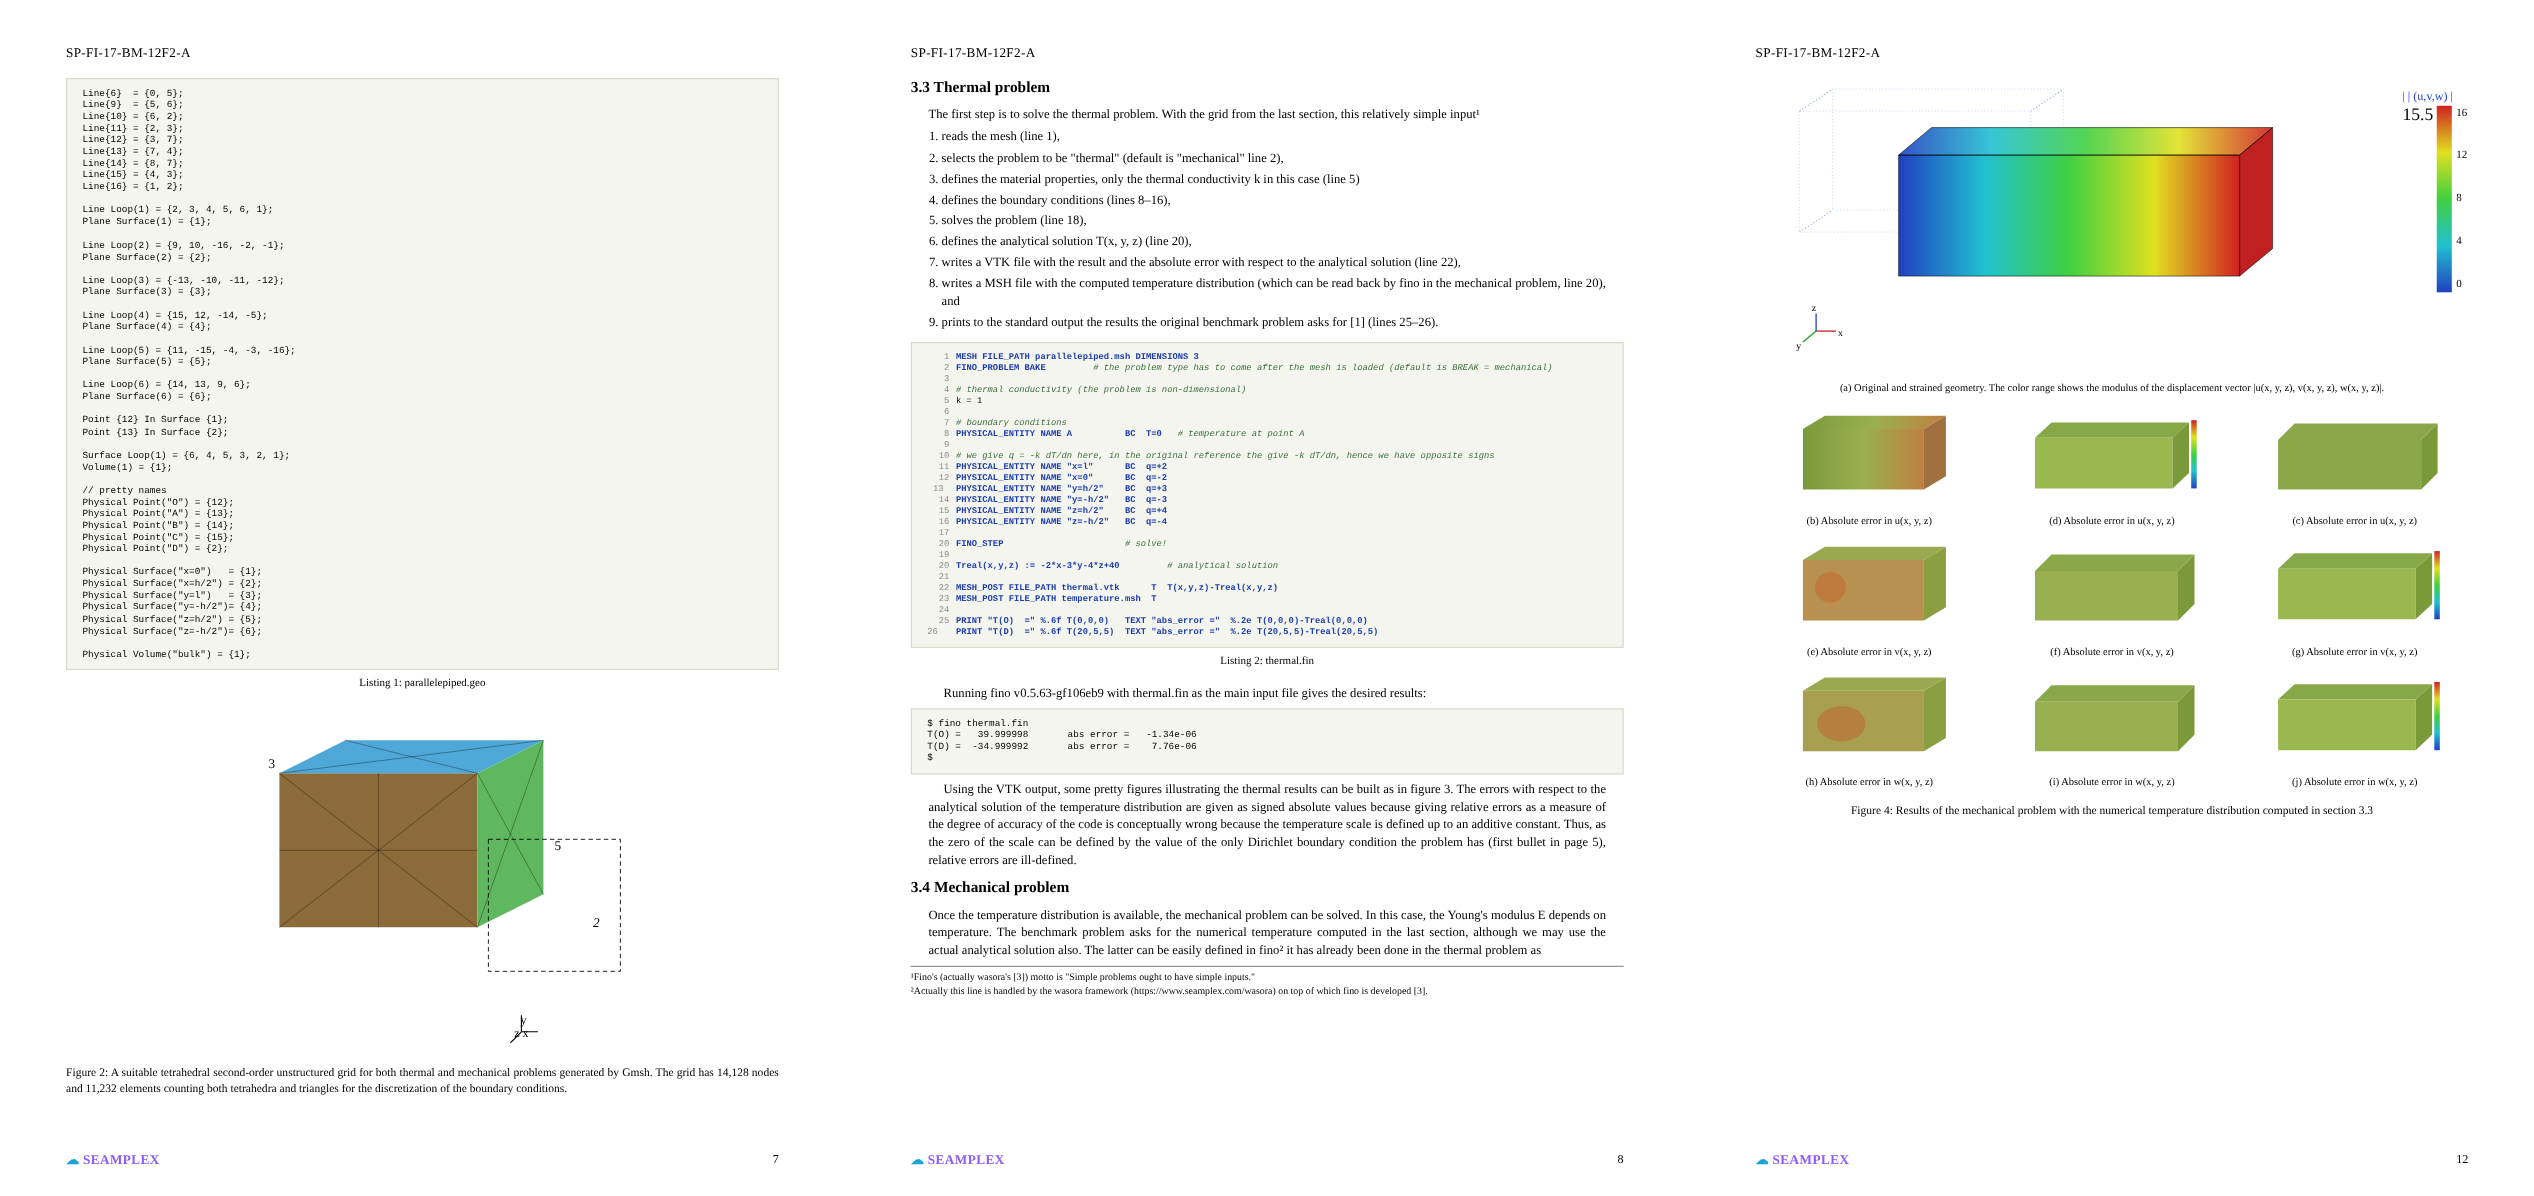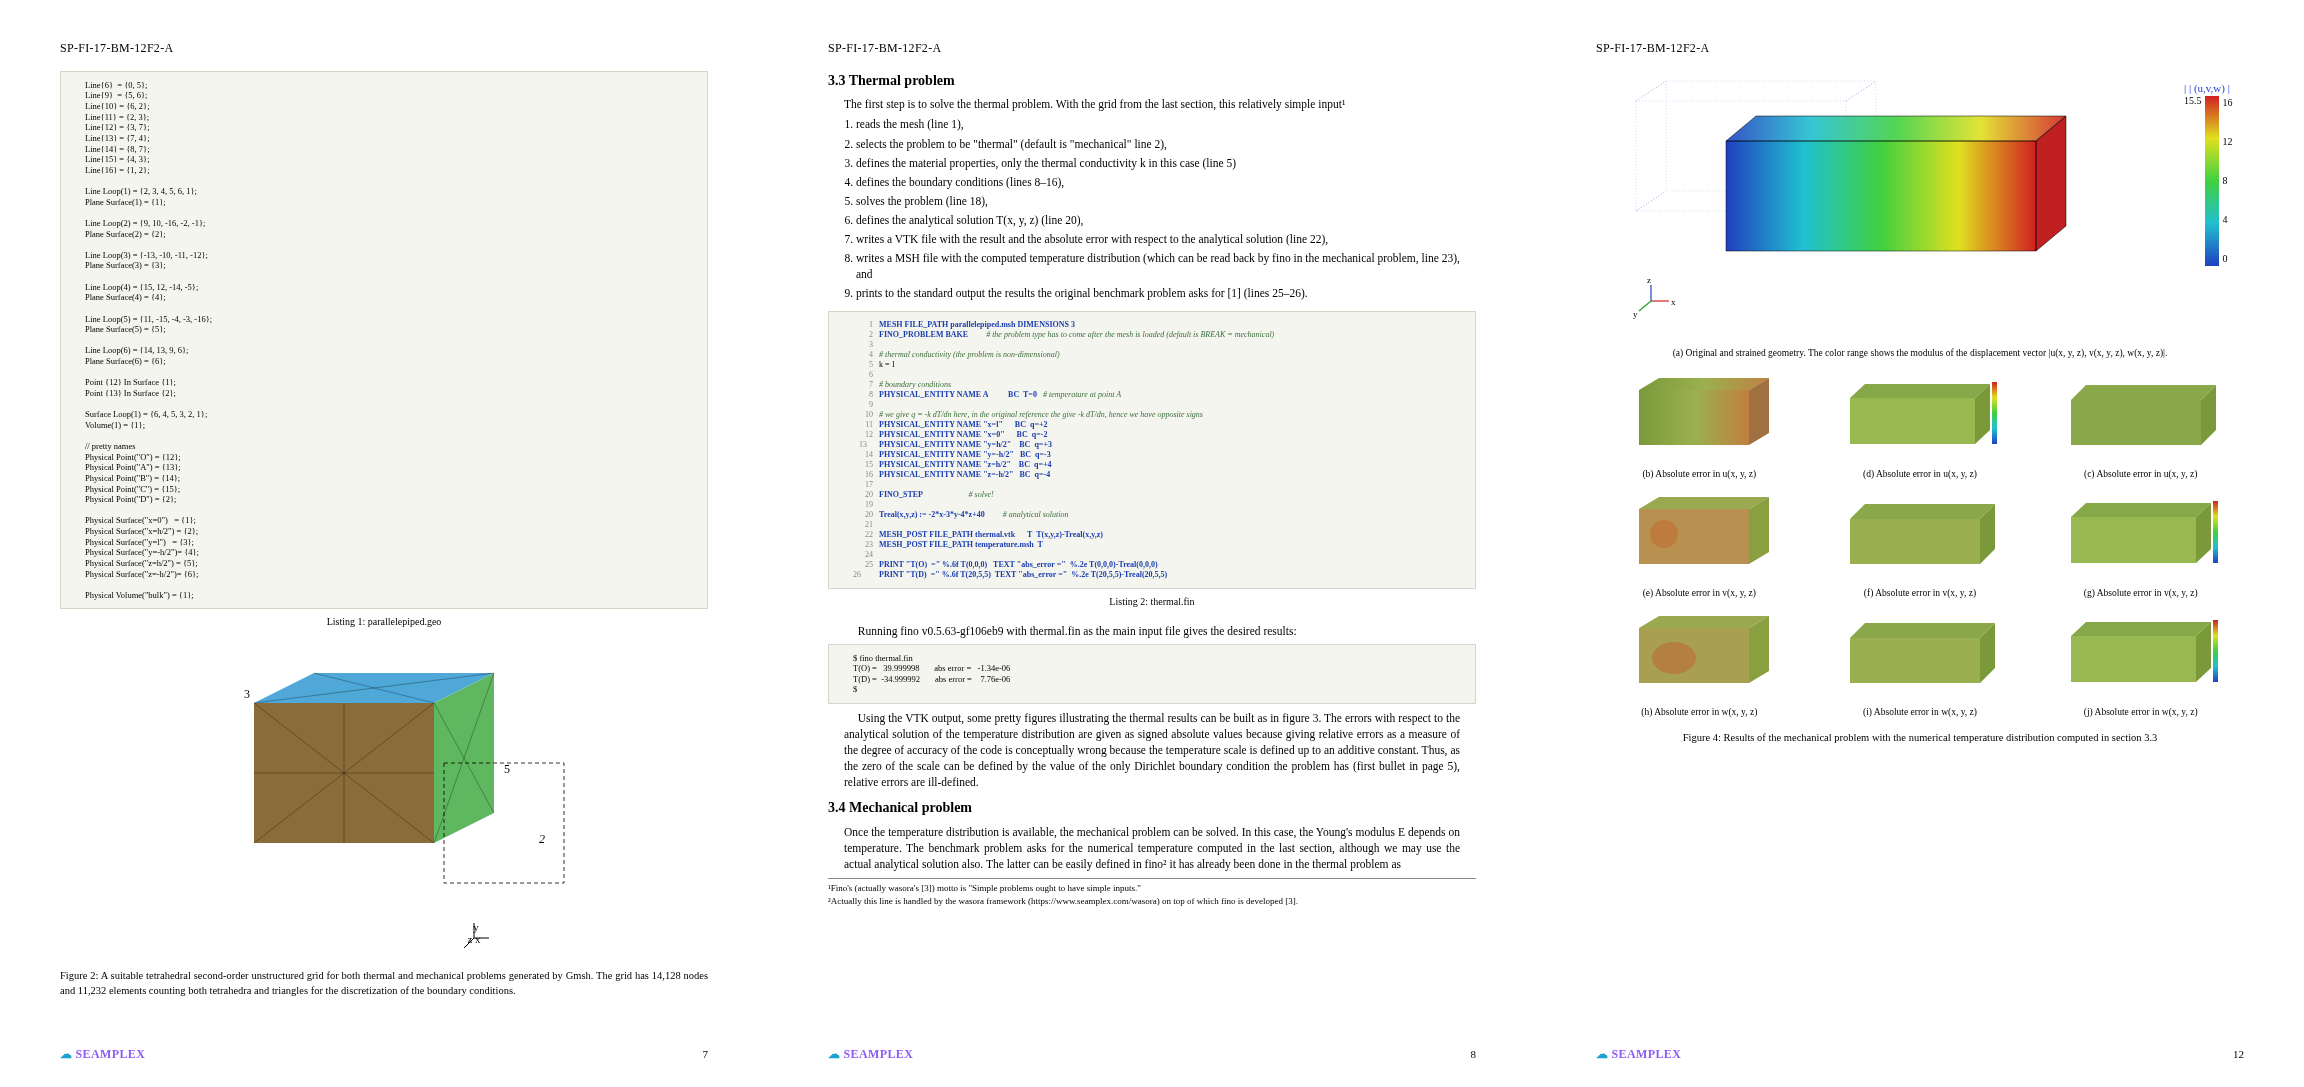"Line{6} = {0, 5};" .code-block { font-family: Liberation Serif, serif -> Liberation Mono, monospace; padding: 8px 24px -> 8px 14px }
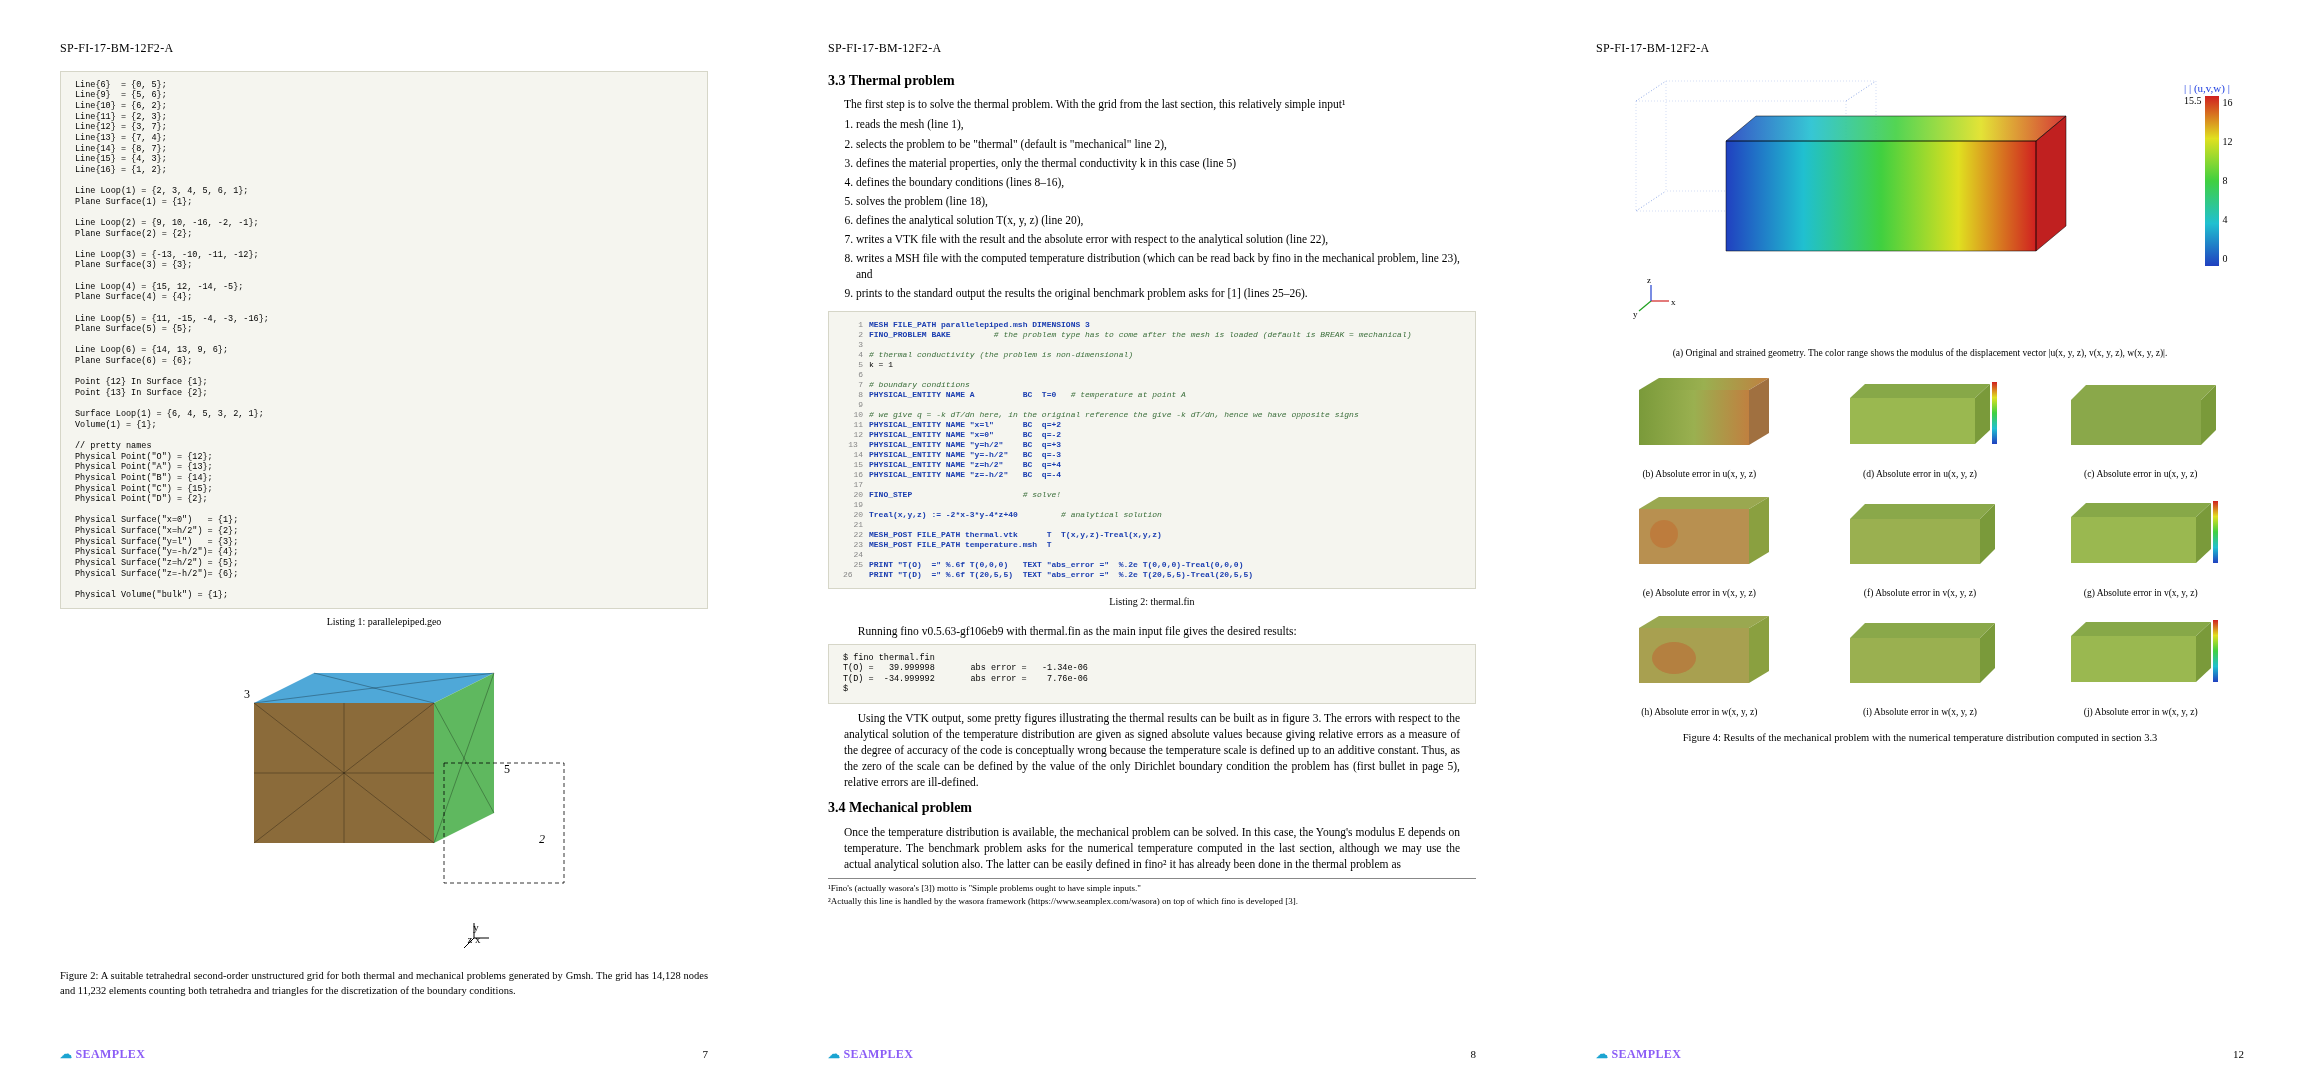"15.5" div { font-size: 10px -> 16px }
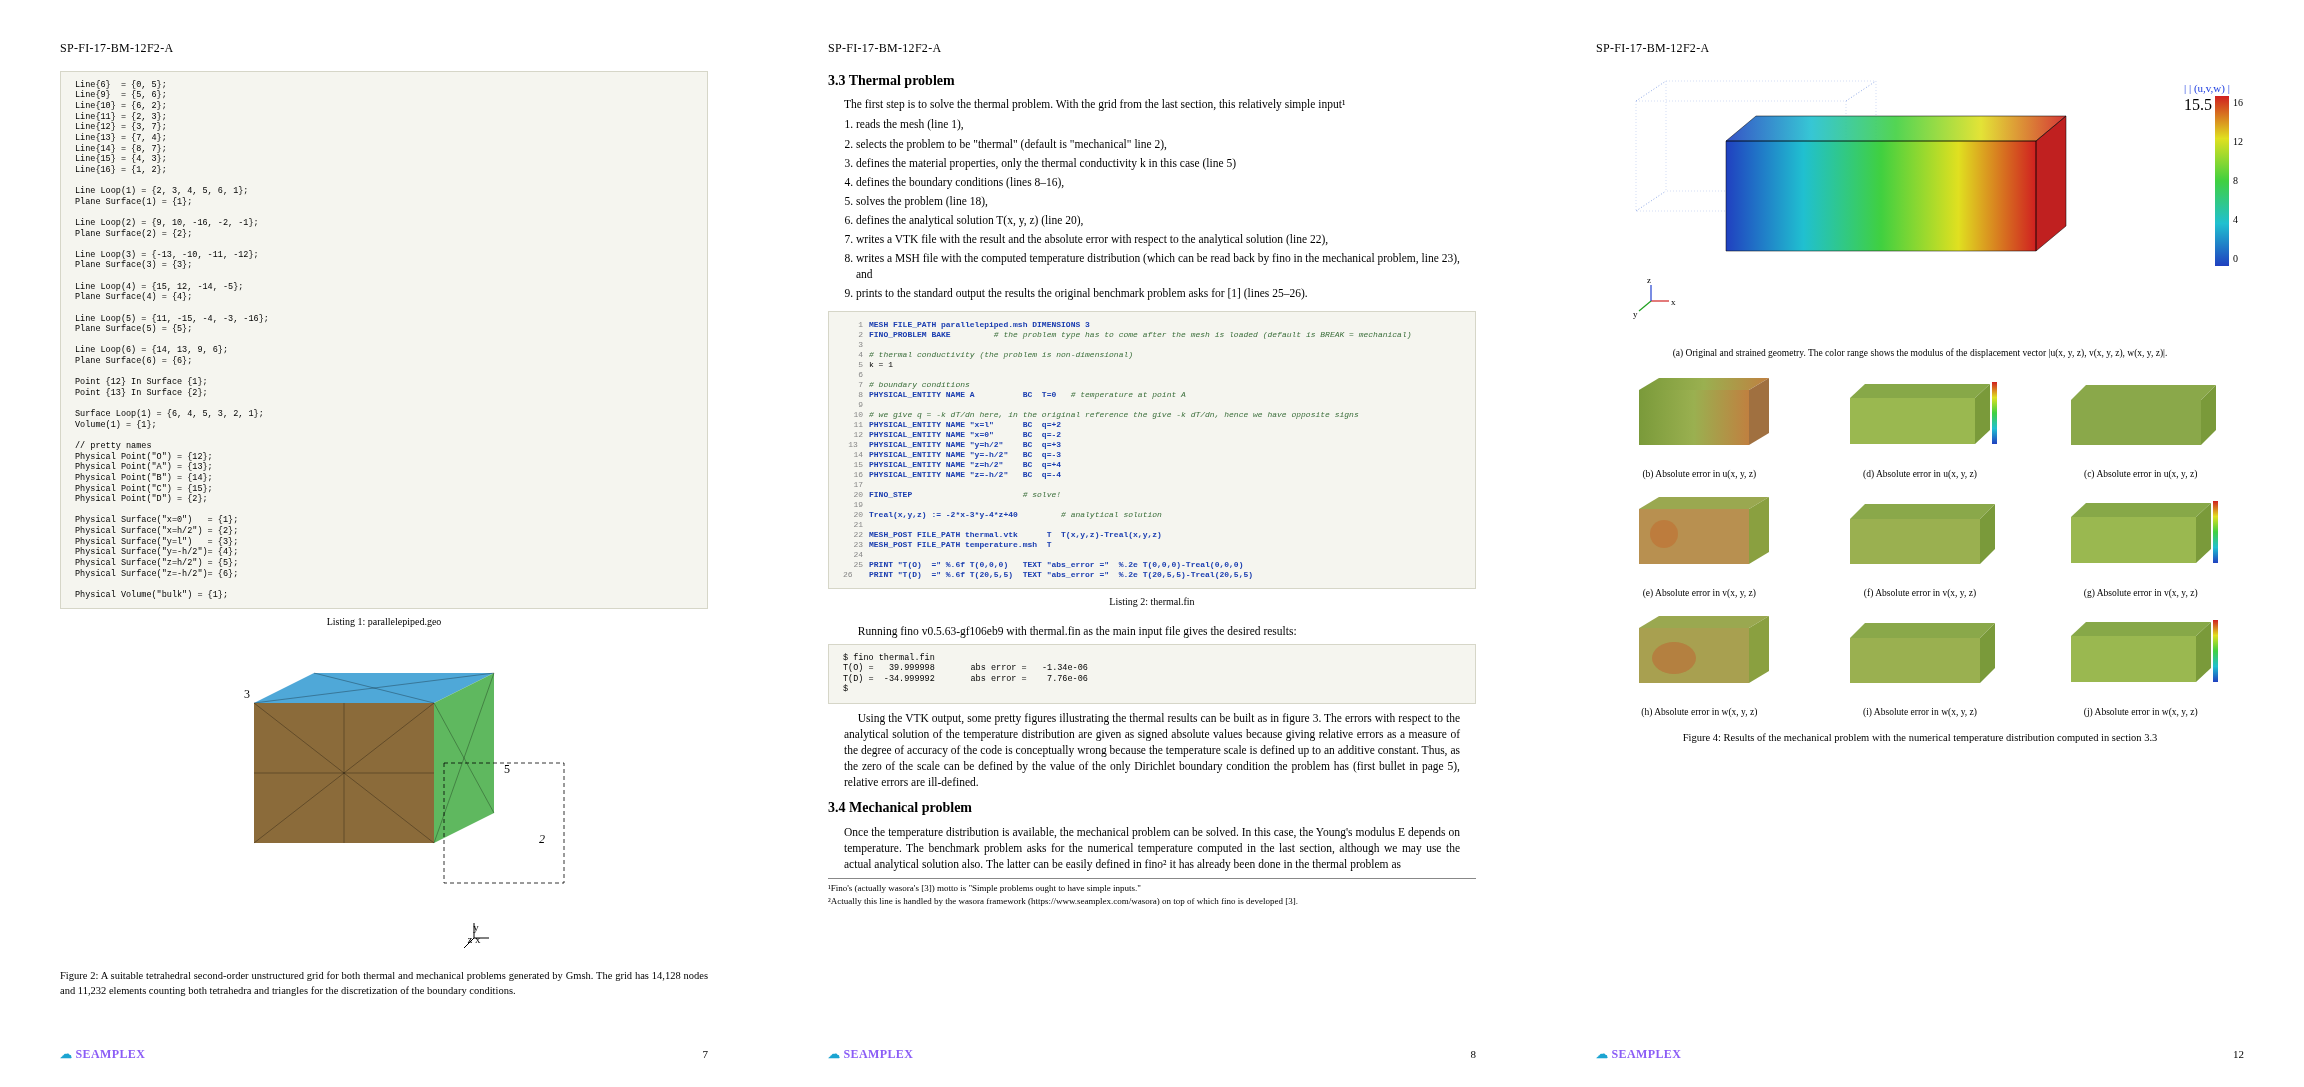"writes a MSH file with" li { text: 23 -> 20 }
